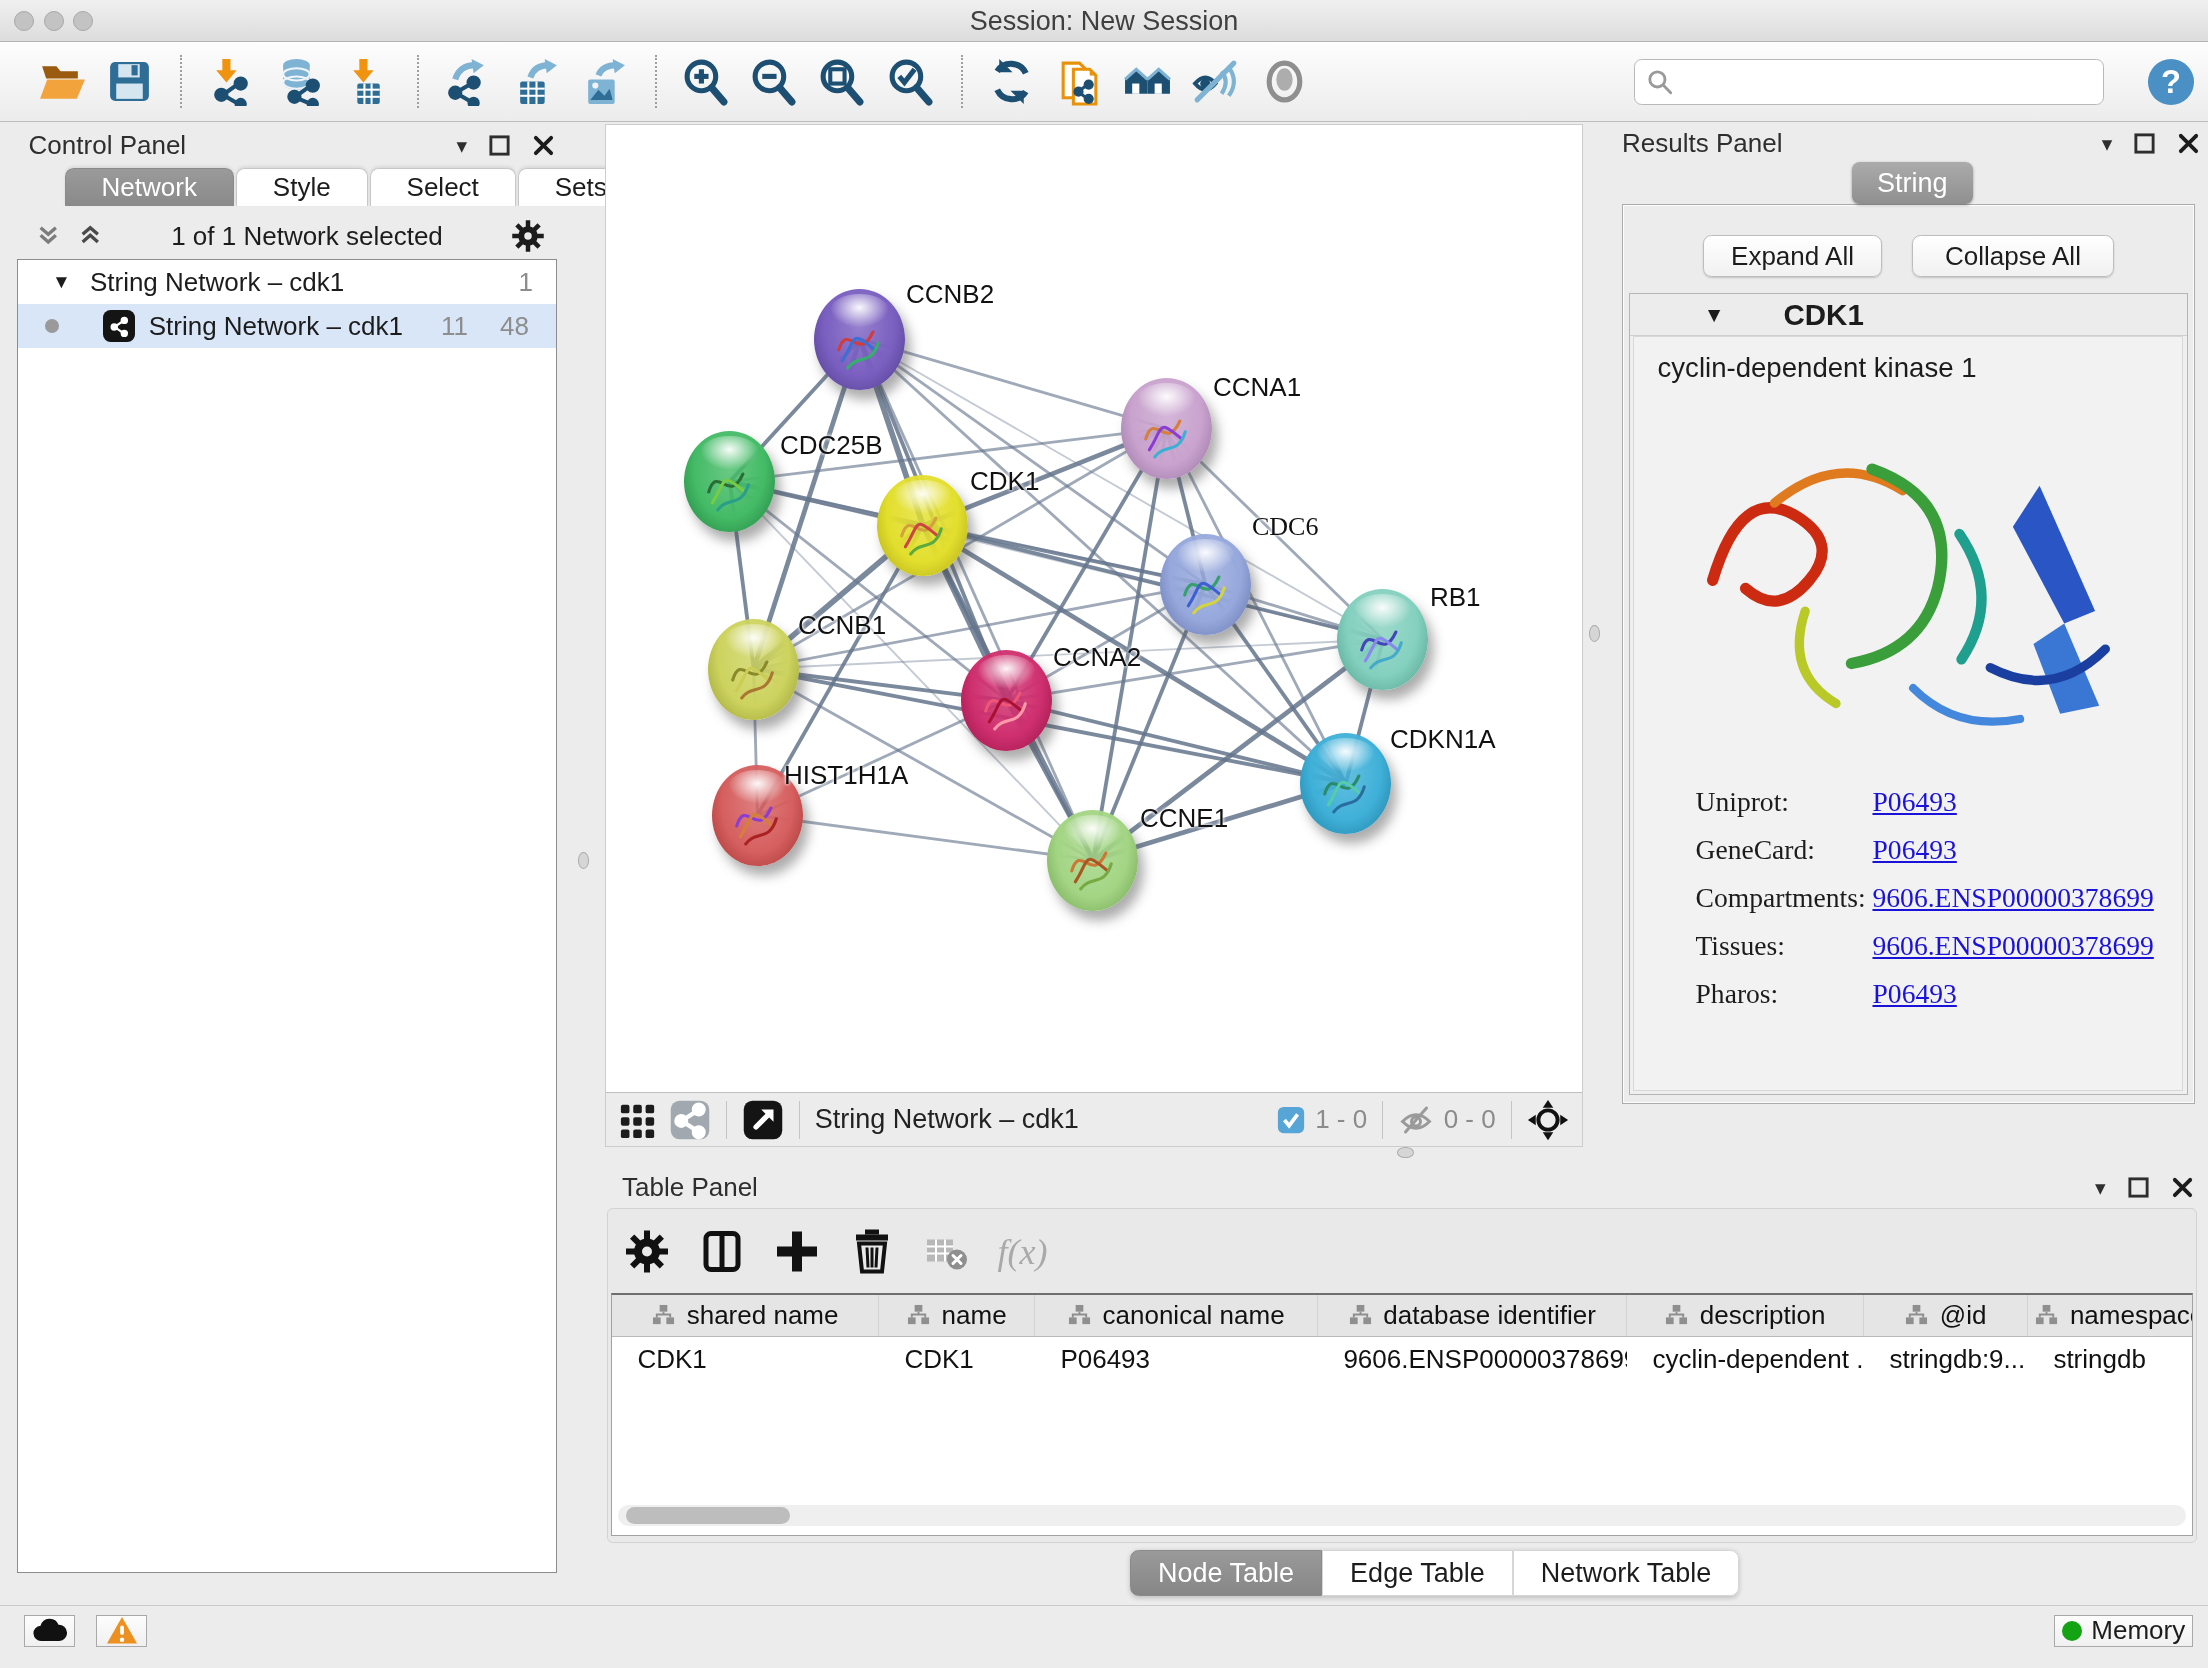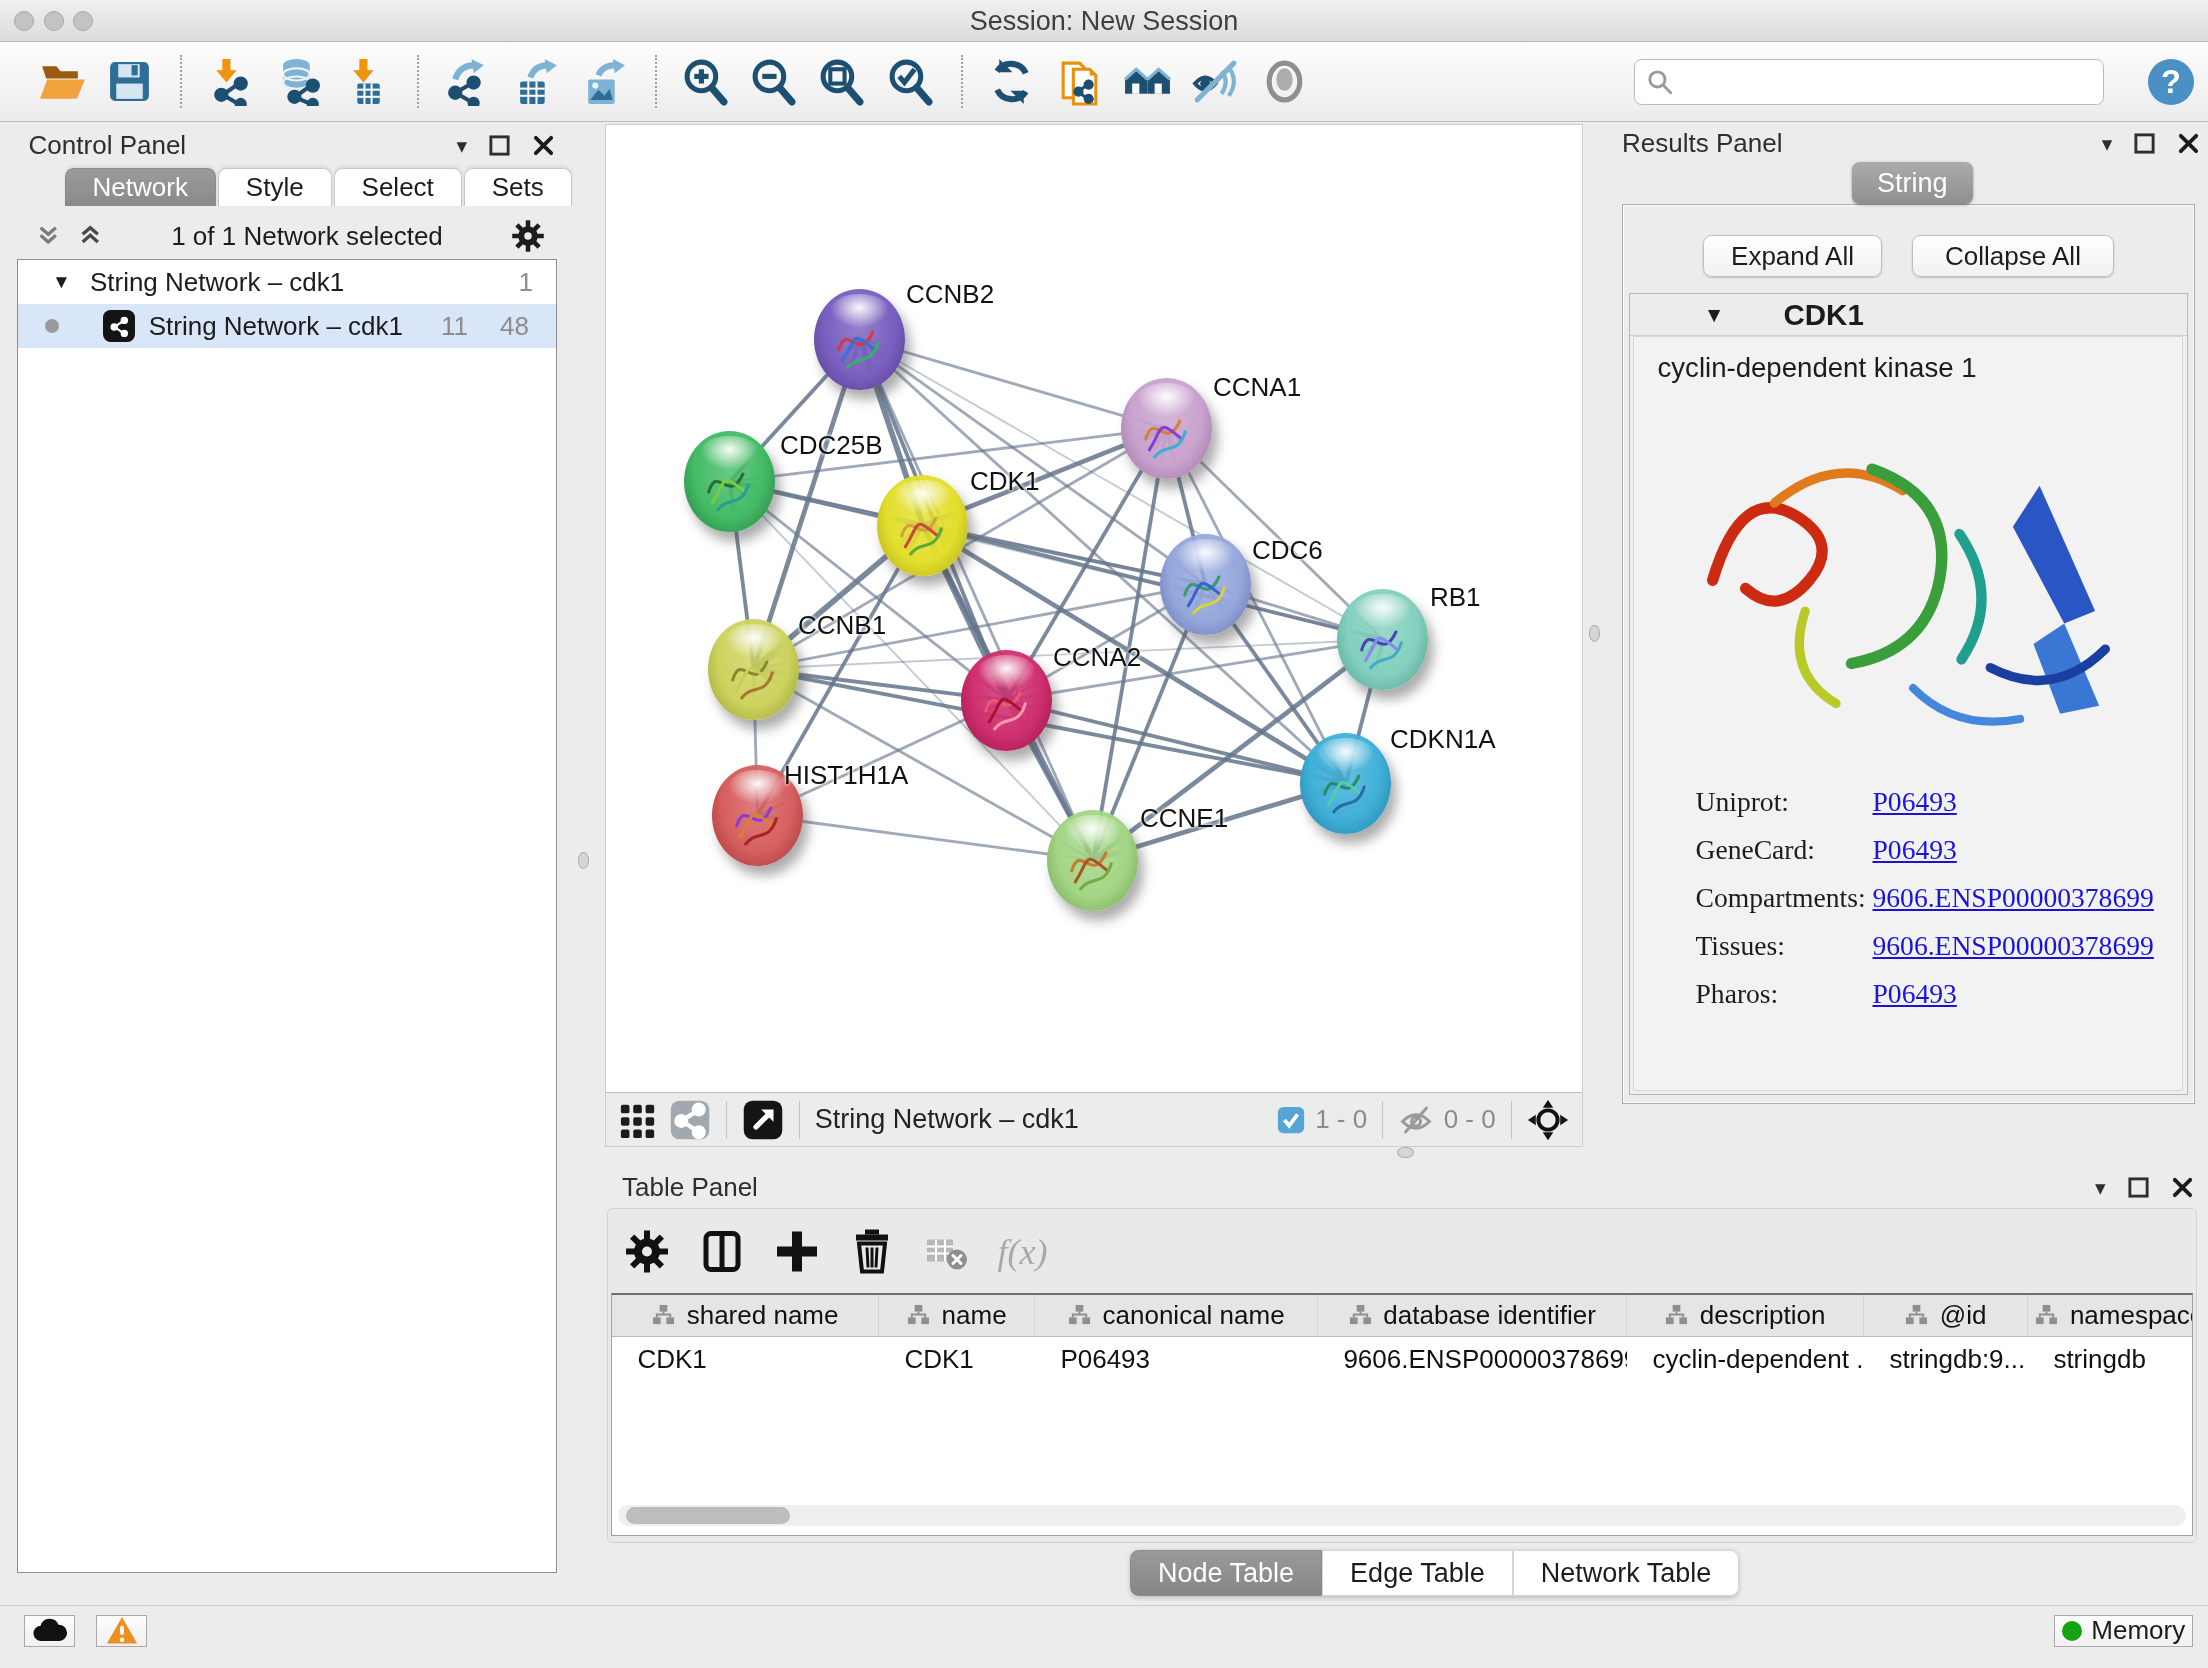"Network" .tab { padding: 0 27px -> 0 36px }
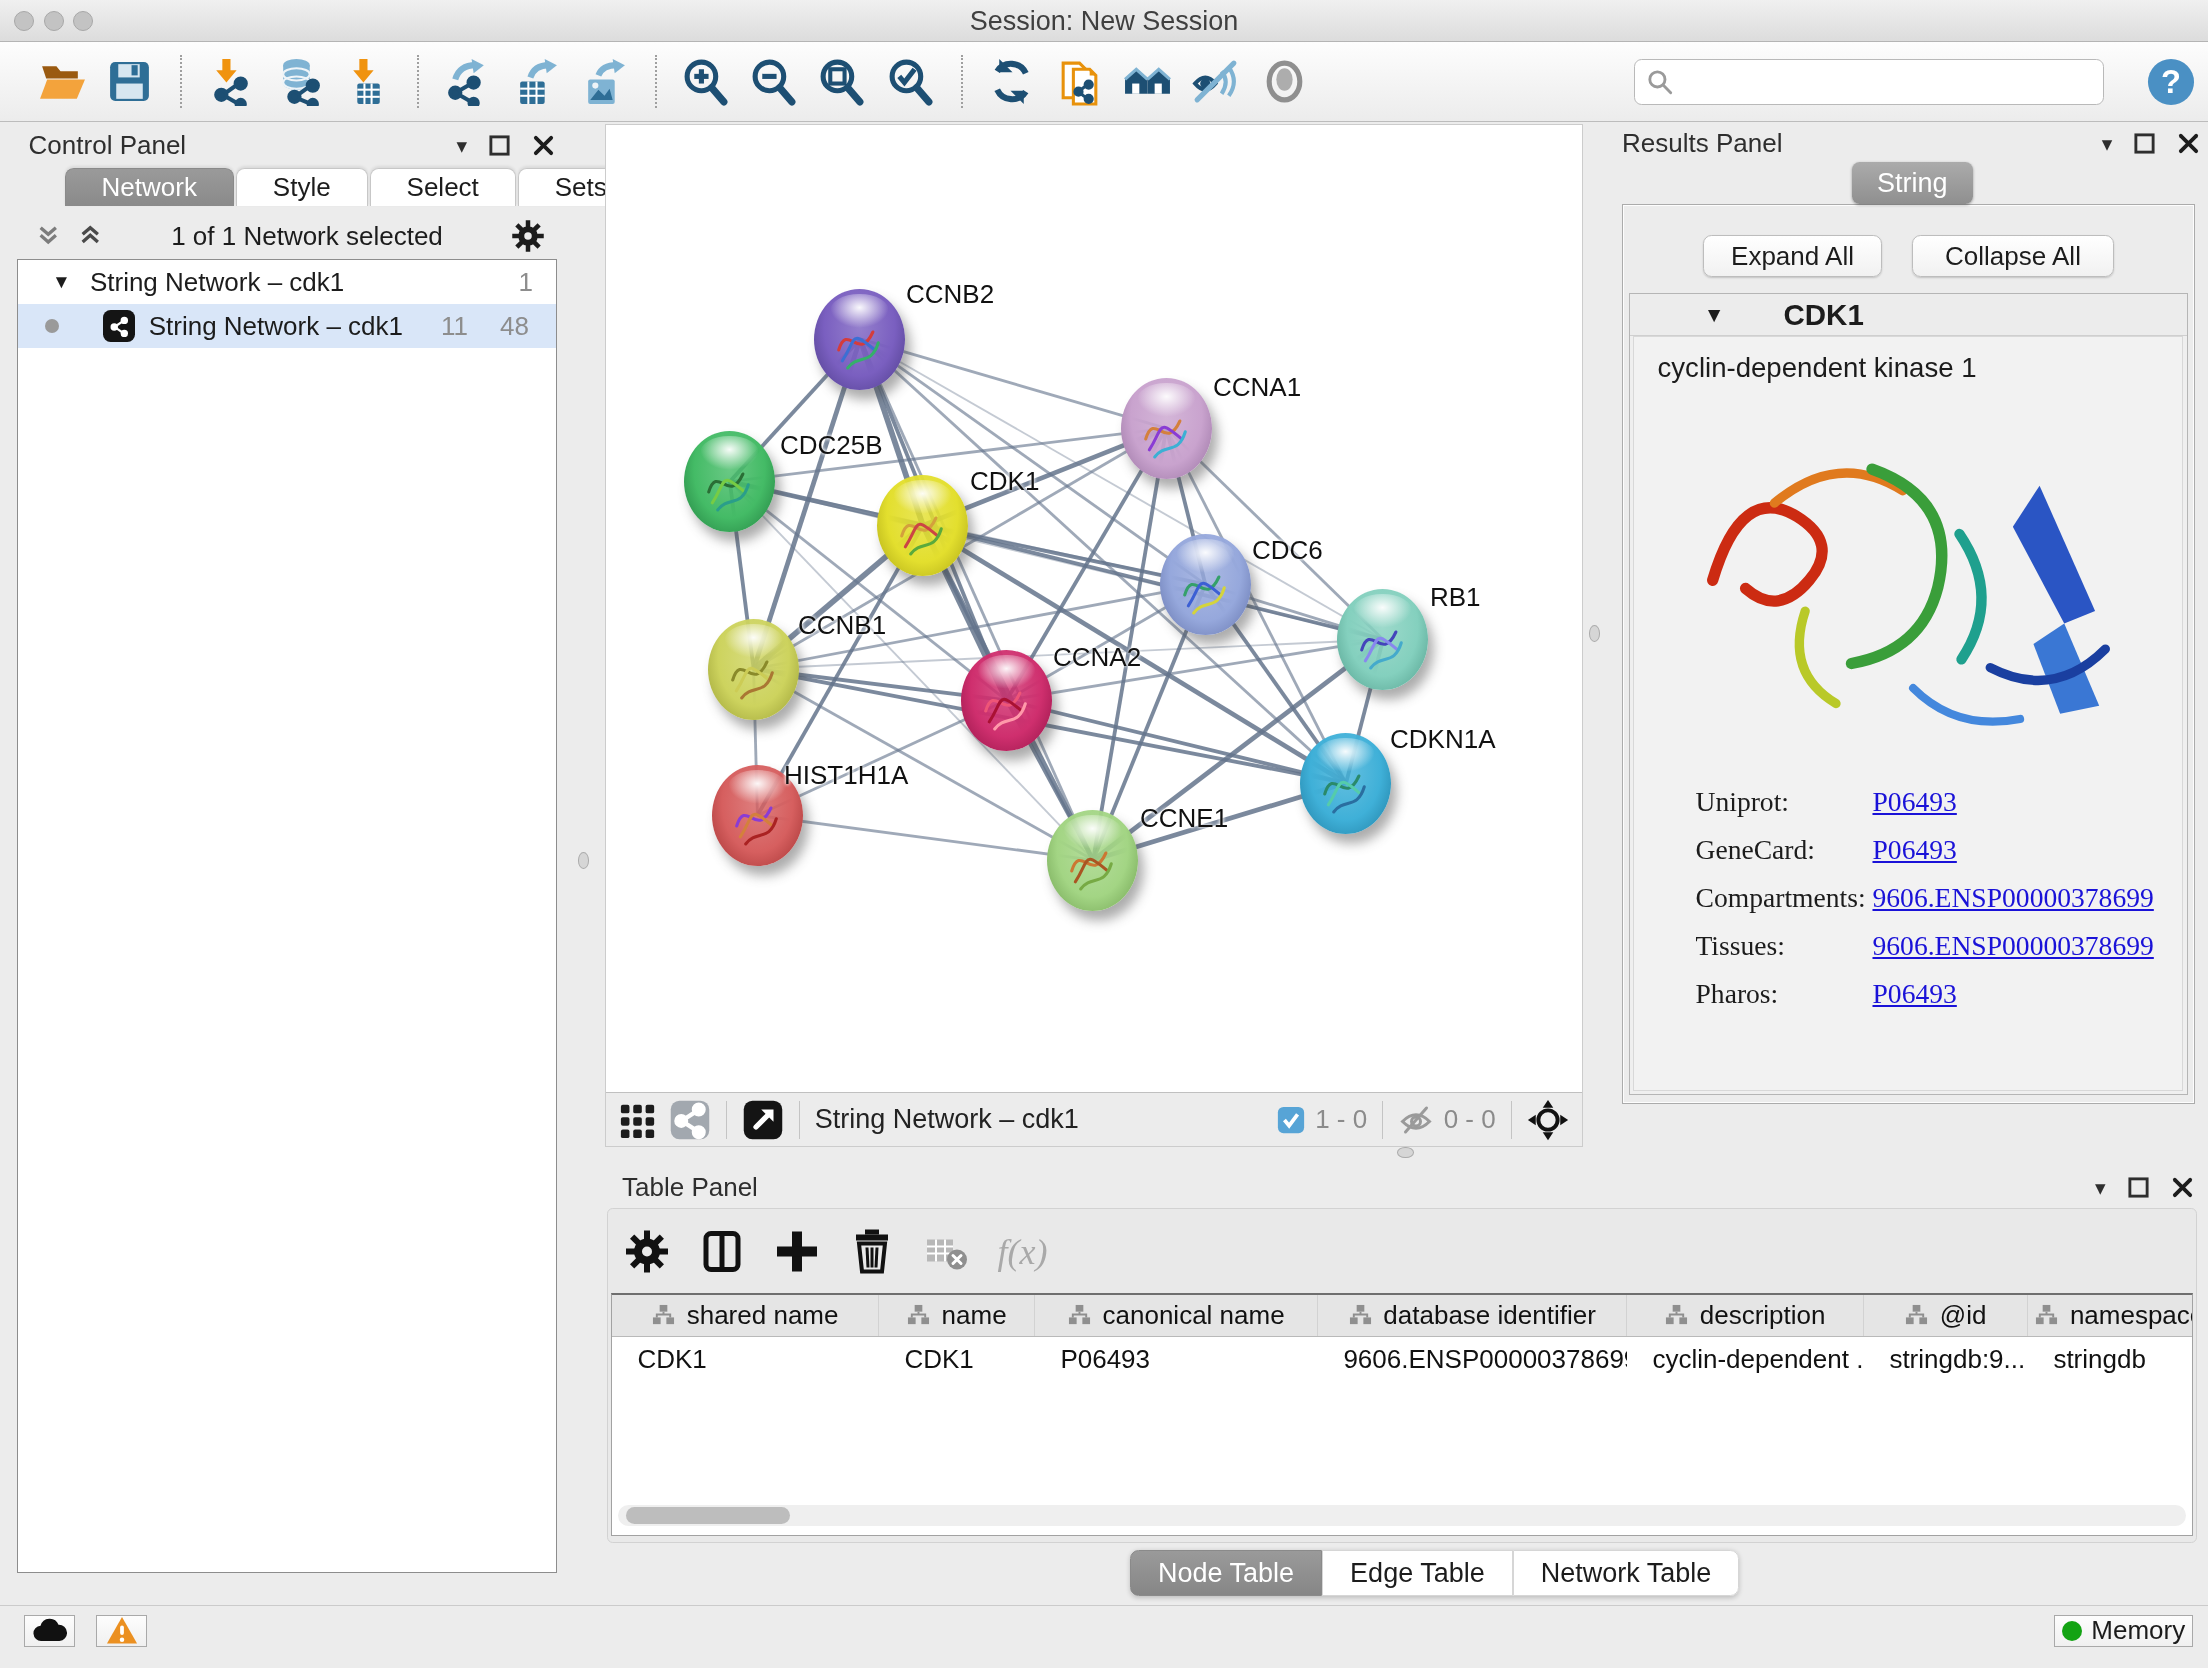"CDC6" div.net-label { font-family: none -> Liberation Serif, serif; top: 410px -> 387px }
